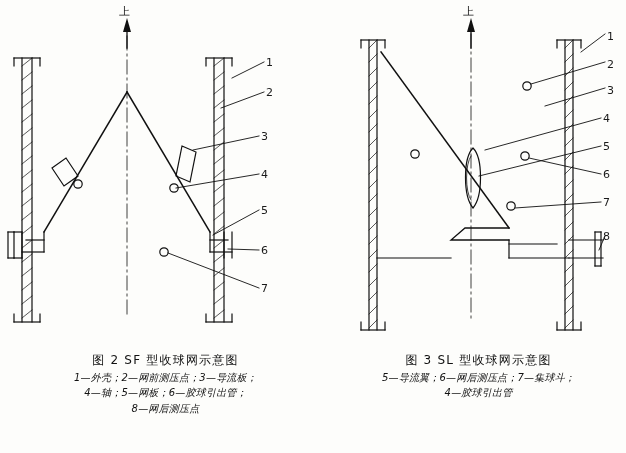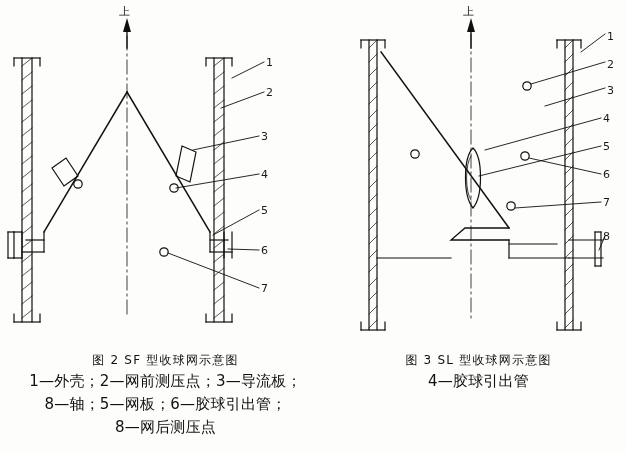"1—外壳；2—网前测压点；3—导流板；" .caption .legend { font-size: 15px -> 10px; font-style: none -> italic }
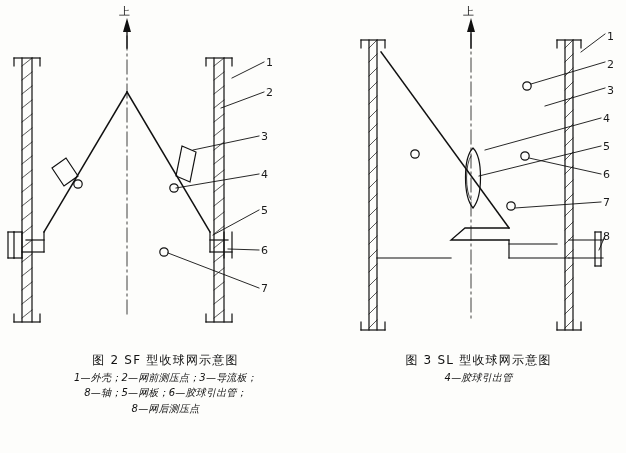"5—导流翼；6—网后测压点；7—集球斗；" span.cap-line { html: none -> <span>5—导流翼；6—网后测压点；7—集球斗；</span> }
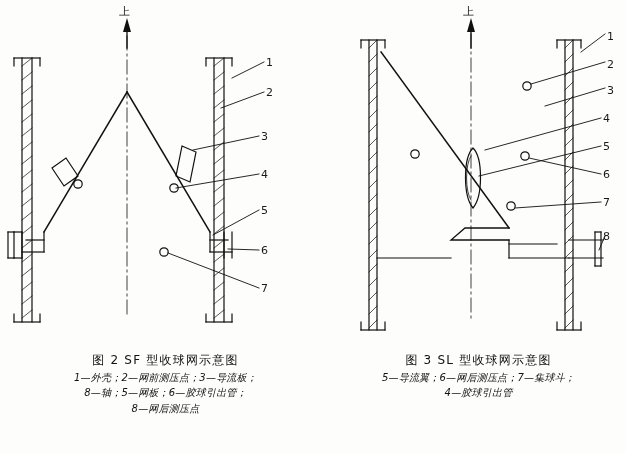"8—轴；5—网板；6—胶球引出管；" span.cap-line { text: 8 -> 4 }
